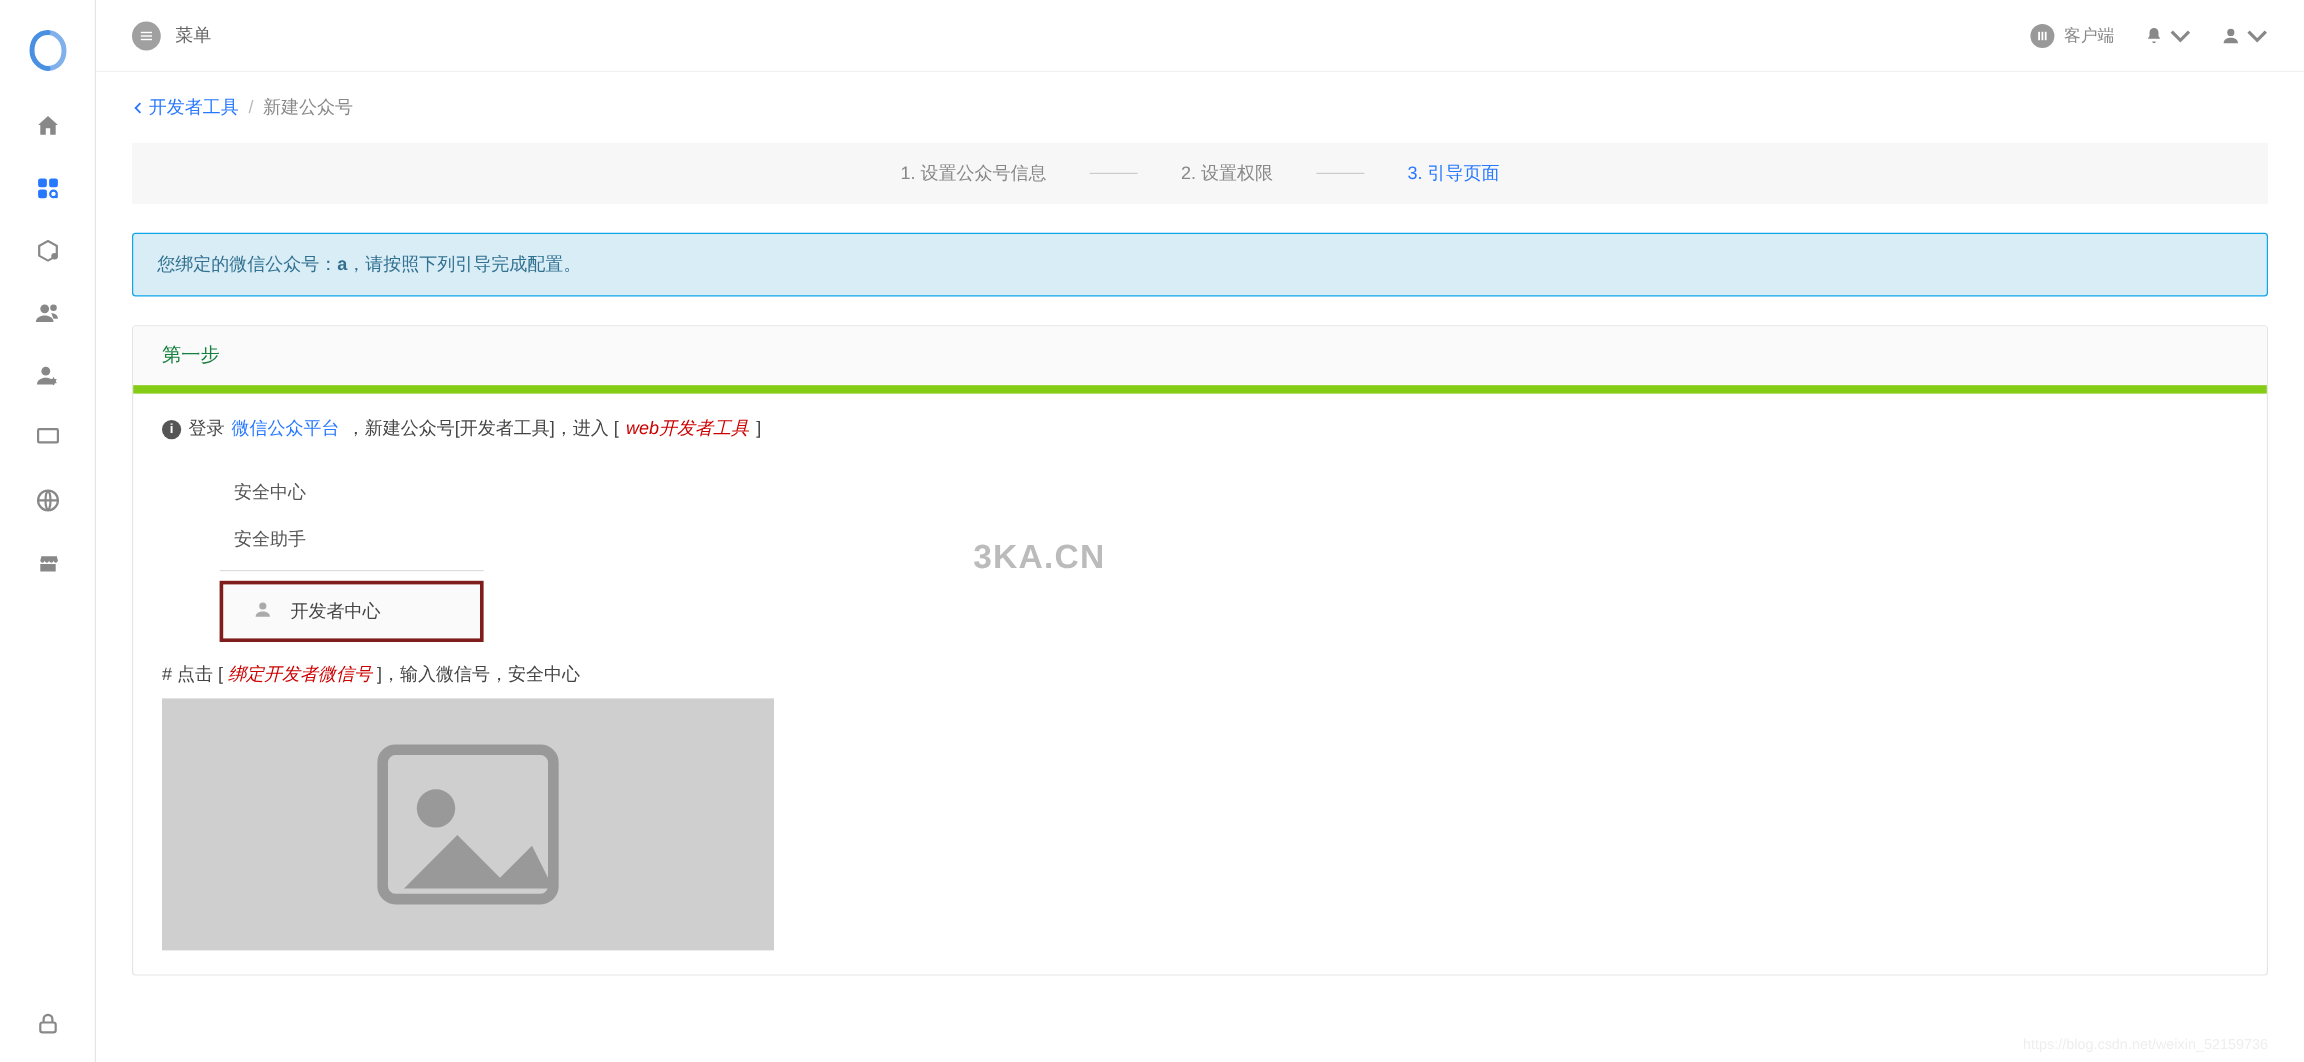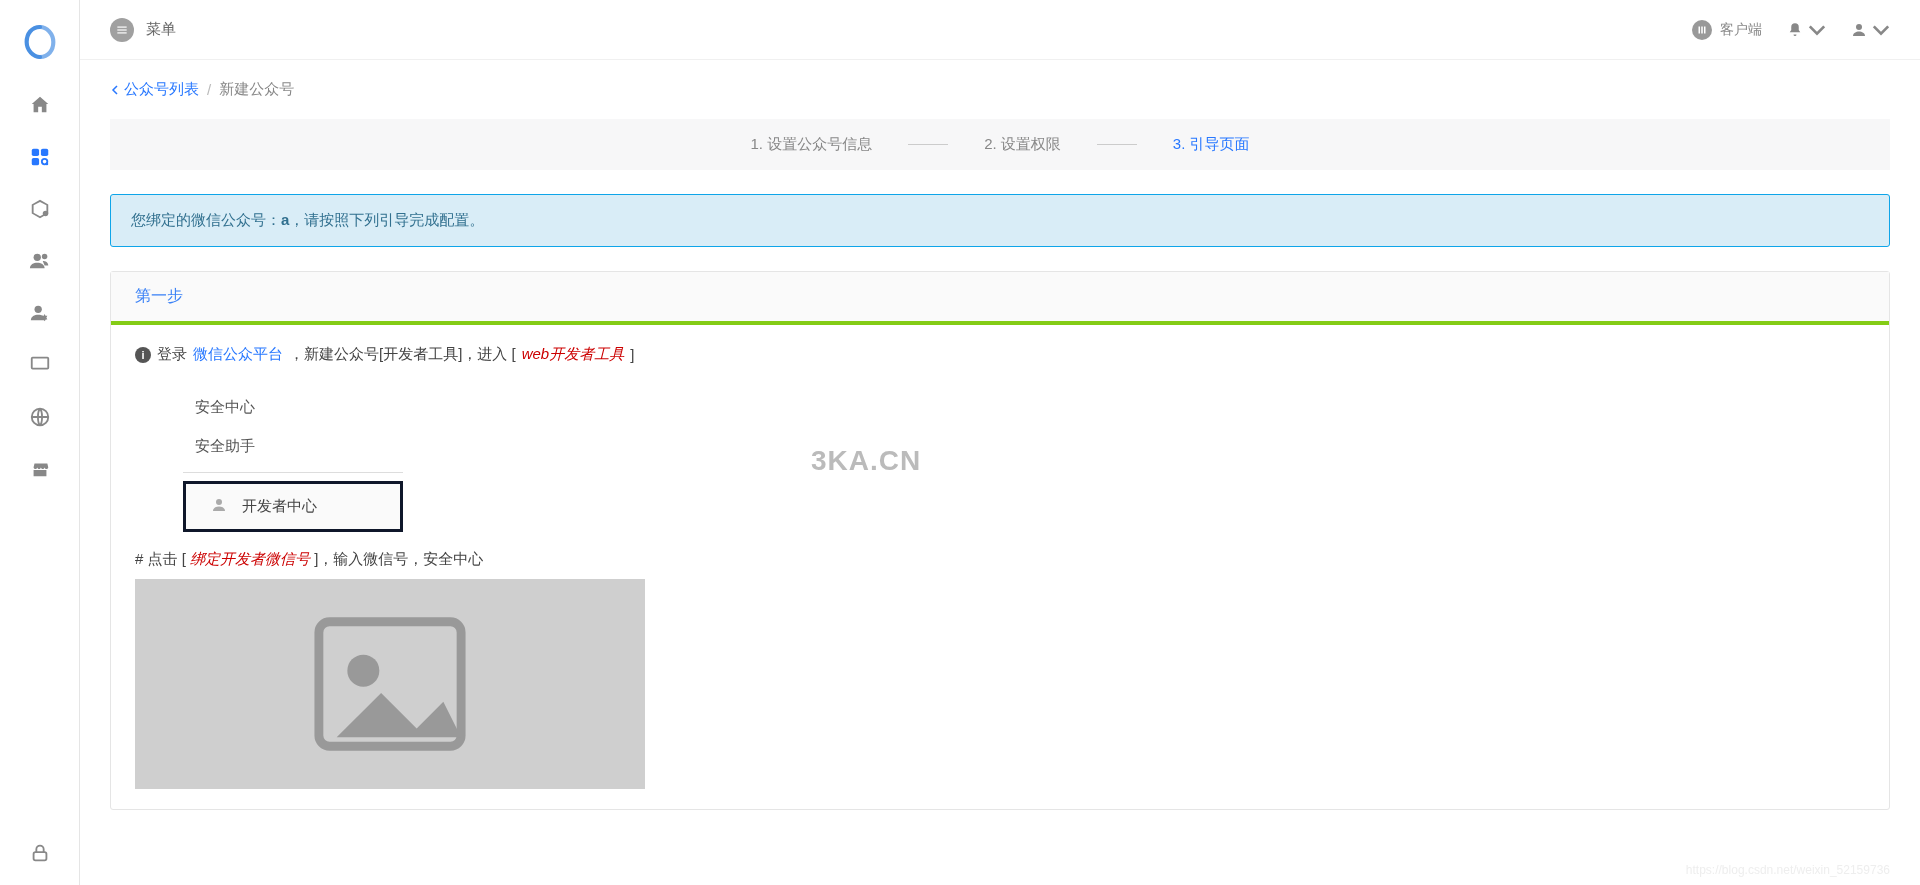"公众号列表" span { text: 公众号列表 -> 开发者工具 }
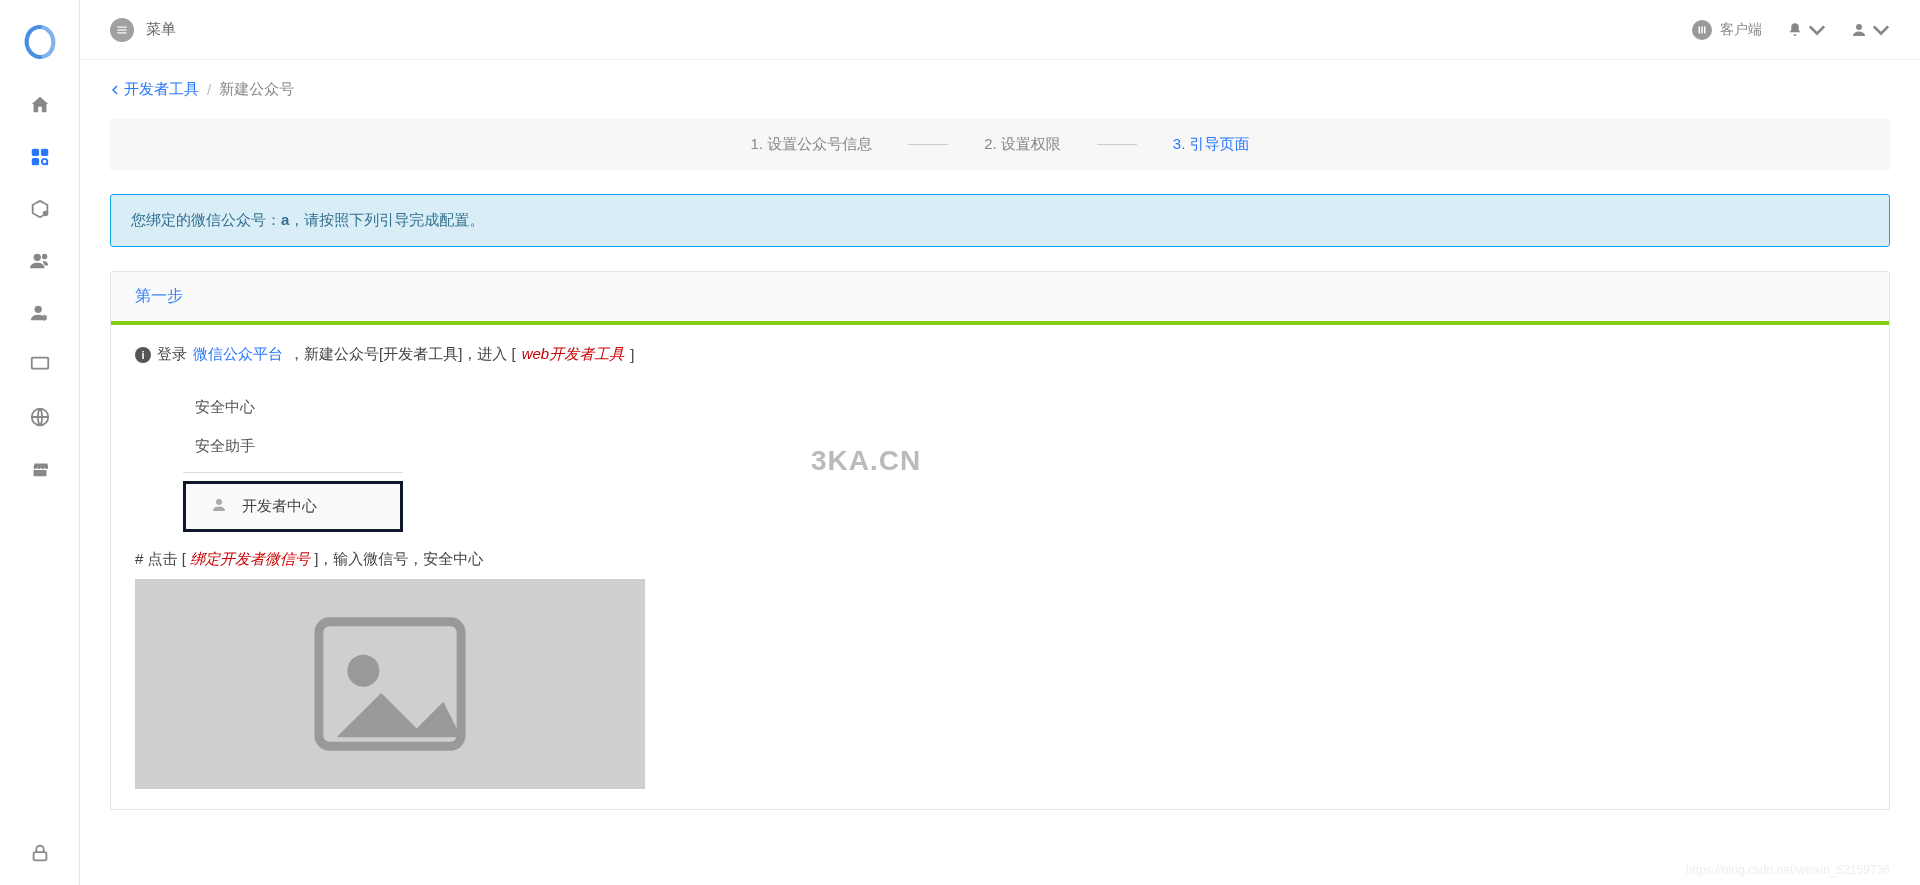"第一步" .panel-header { border-bottom: 4px solid #84cc16 -> 7px solid #84cc16; color: #3b82f6 -> #15803d }
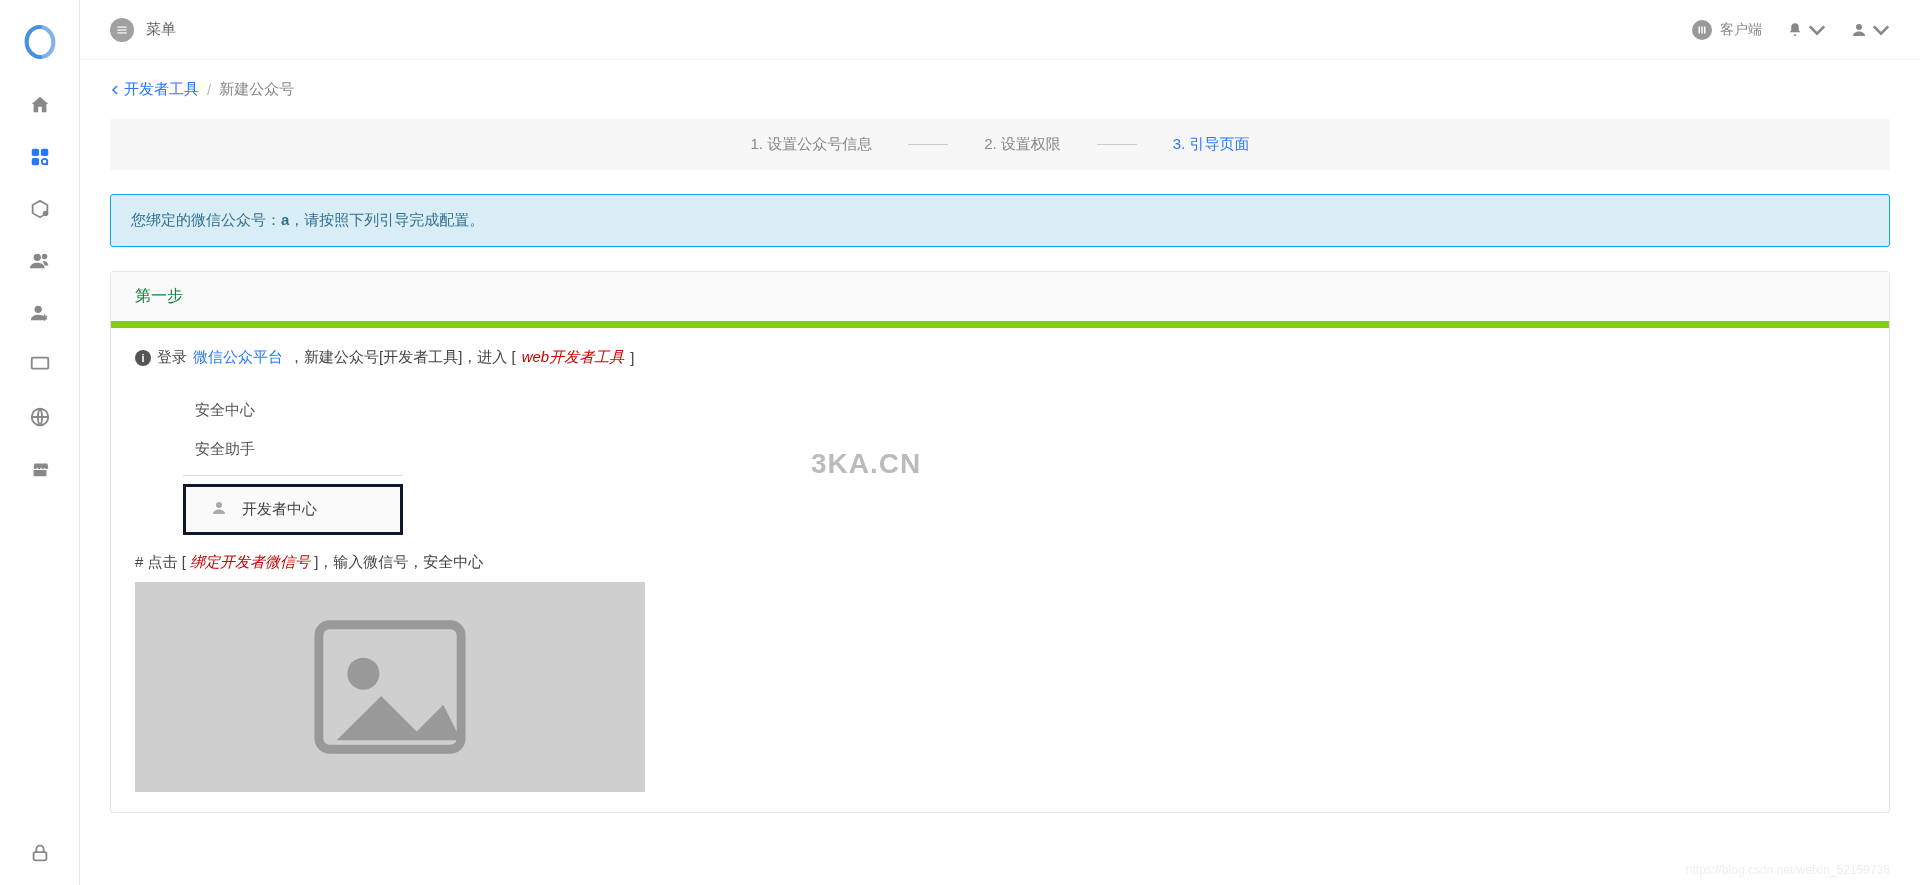"开发者中心" .wechat-nav-highlighted { border: 3px solid #0f172a -> 3px solid #7f1d1d }
